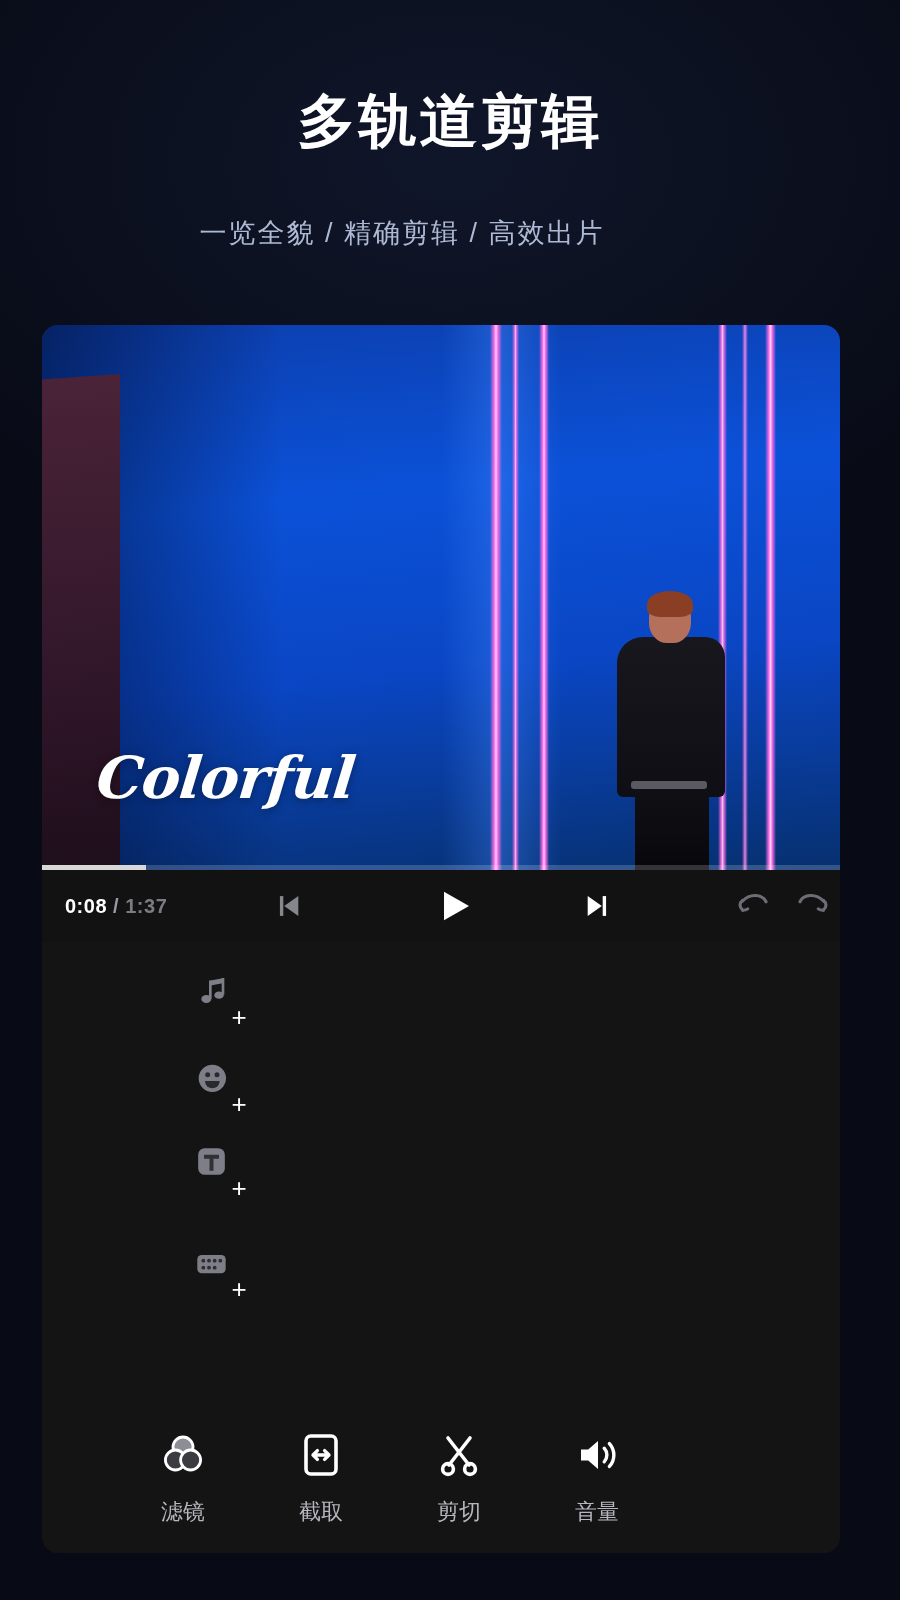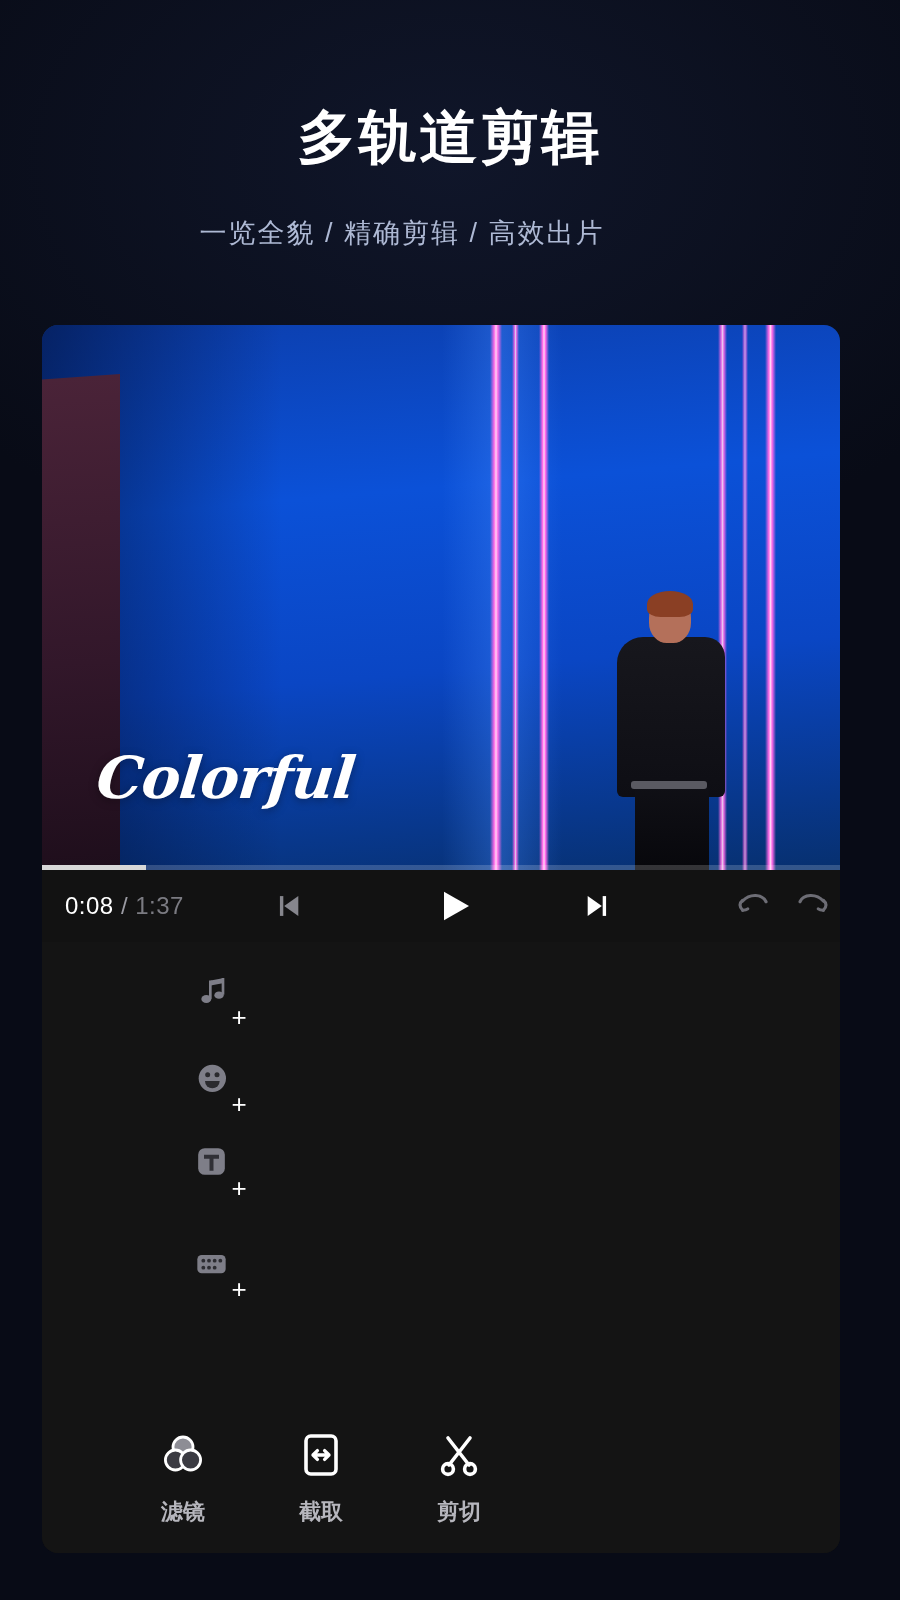"多轨道剪辑" .headline { top: 105px -> 89px }
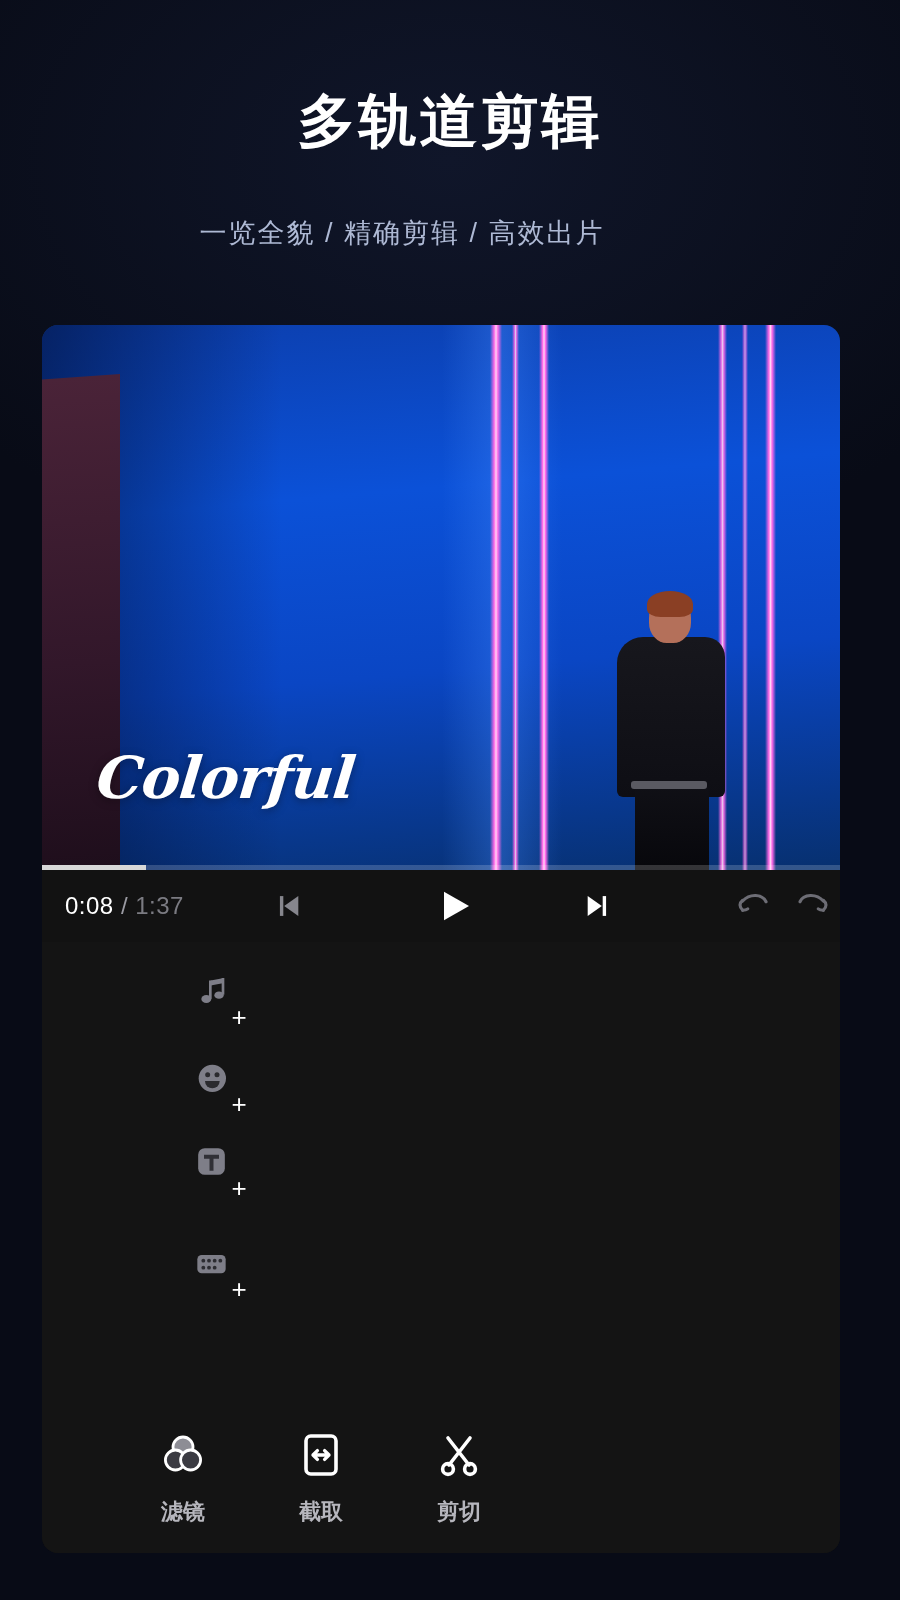"0:08 / 1:37" .time { font-size: 24px -> 20px; font-weight: none -> bold }
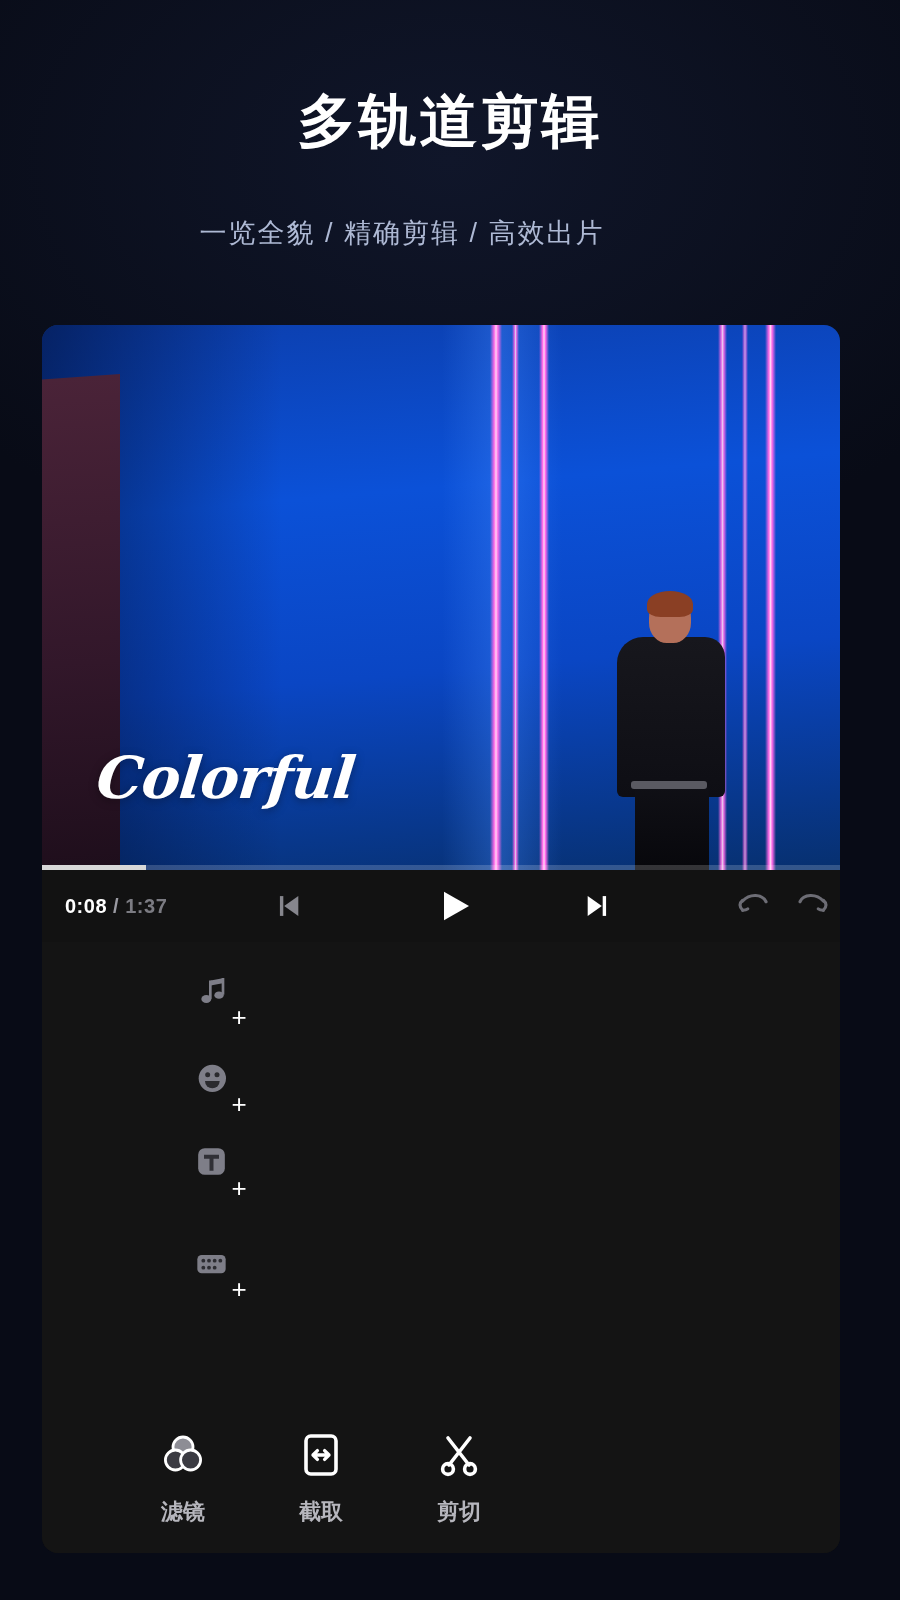"滤镜" .tool { font-weight: bold -> none }
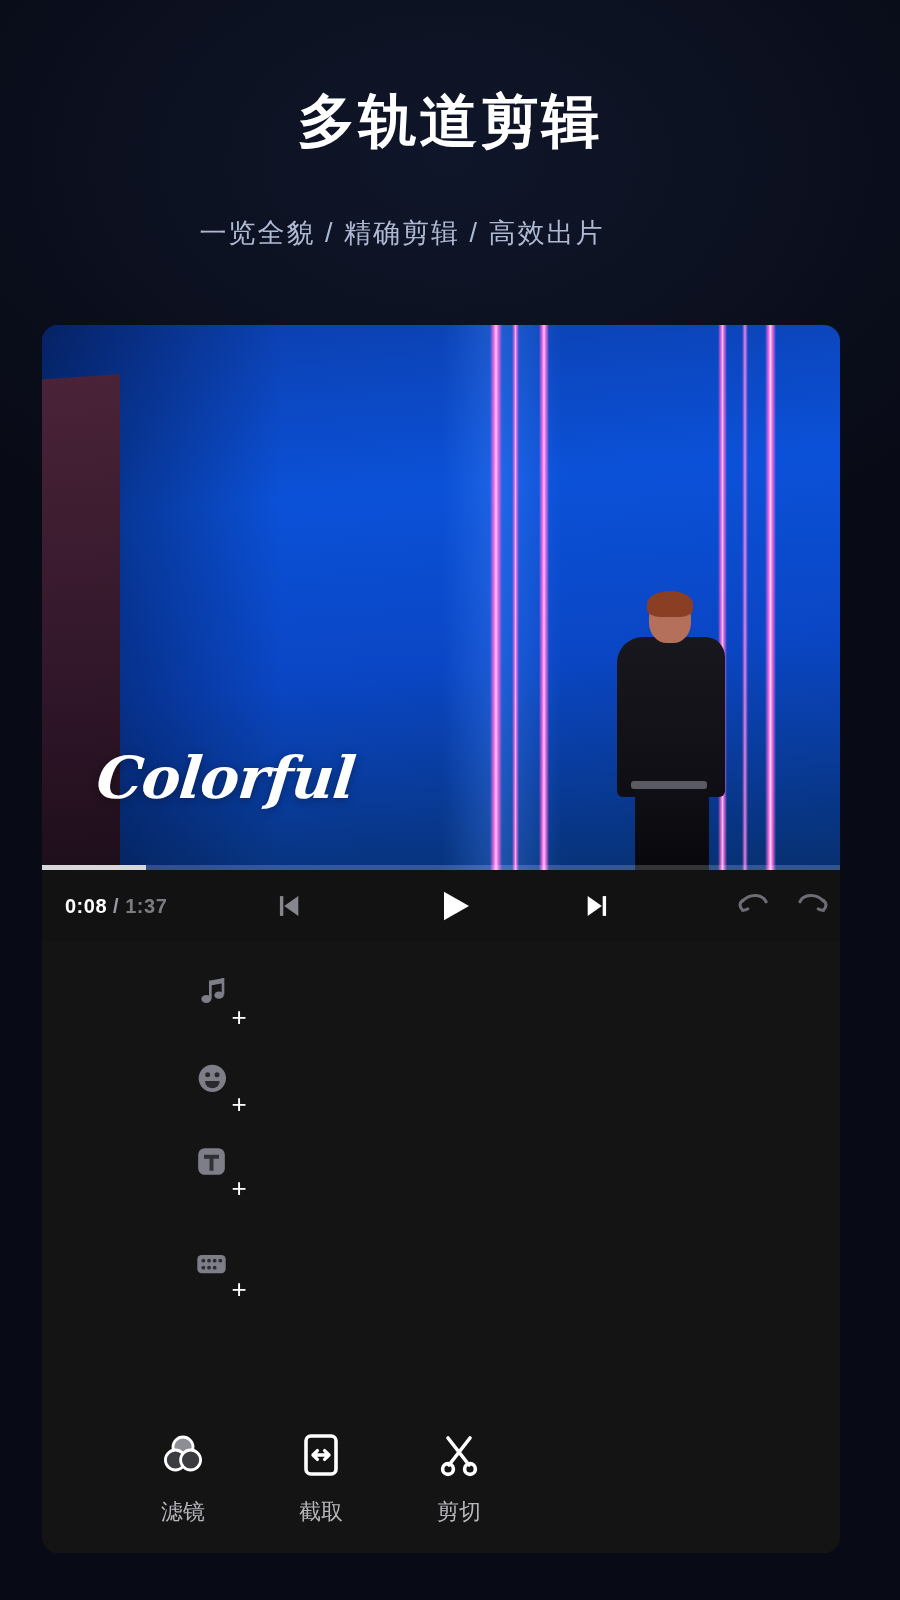"音量" div.tool { html: none -> <div> <span> <svg> <path></path> <path></path> <path></path> </svg> </span> <span>音量</span> </div> }
